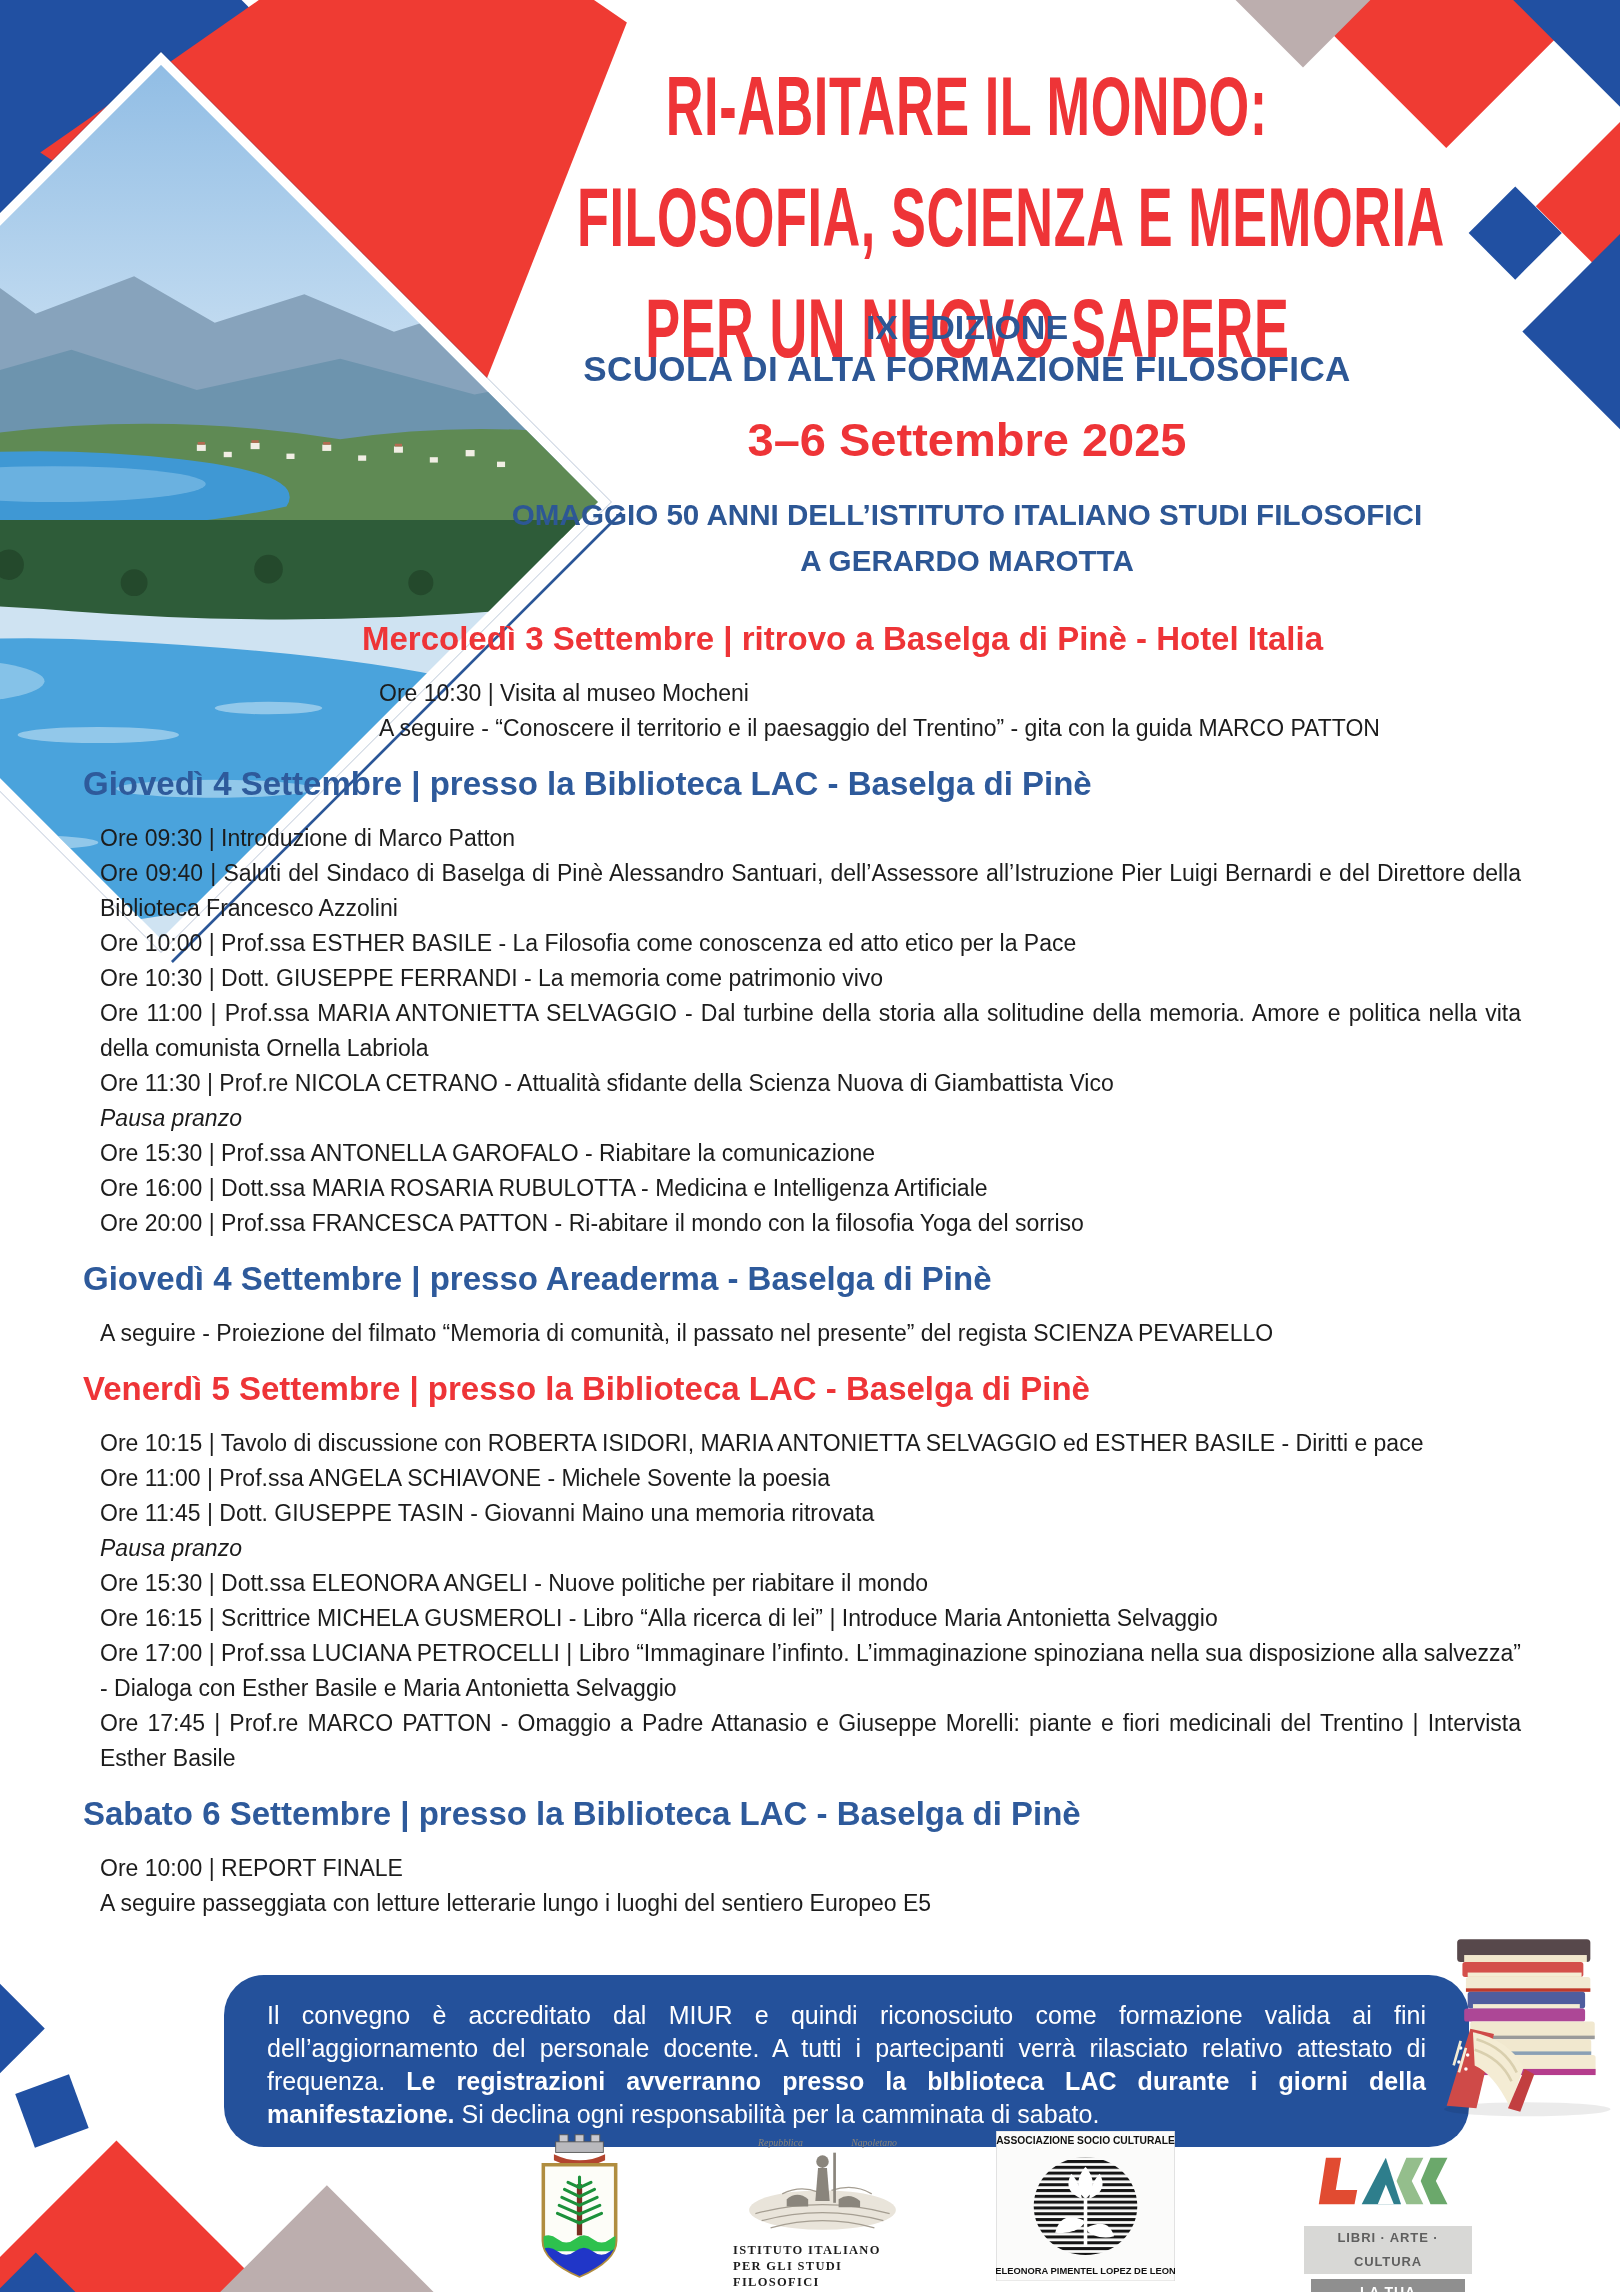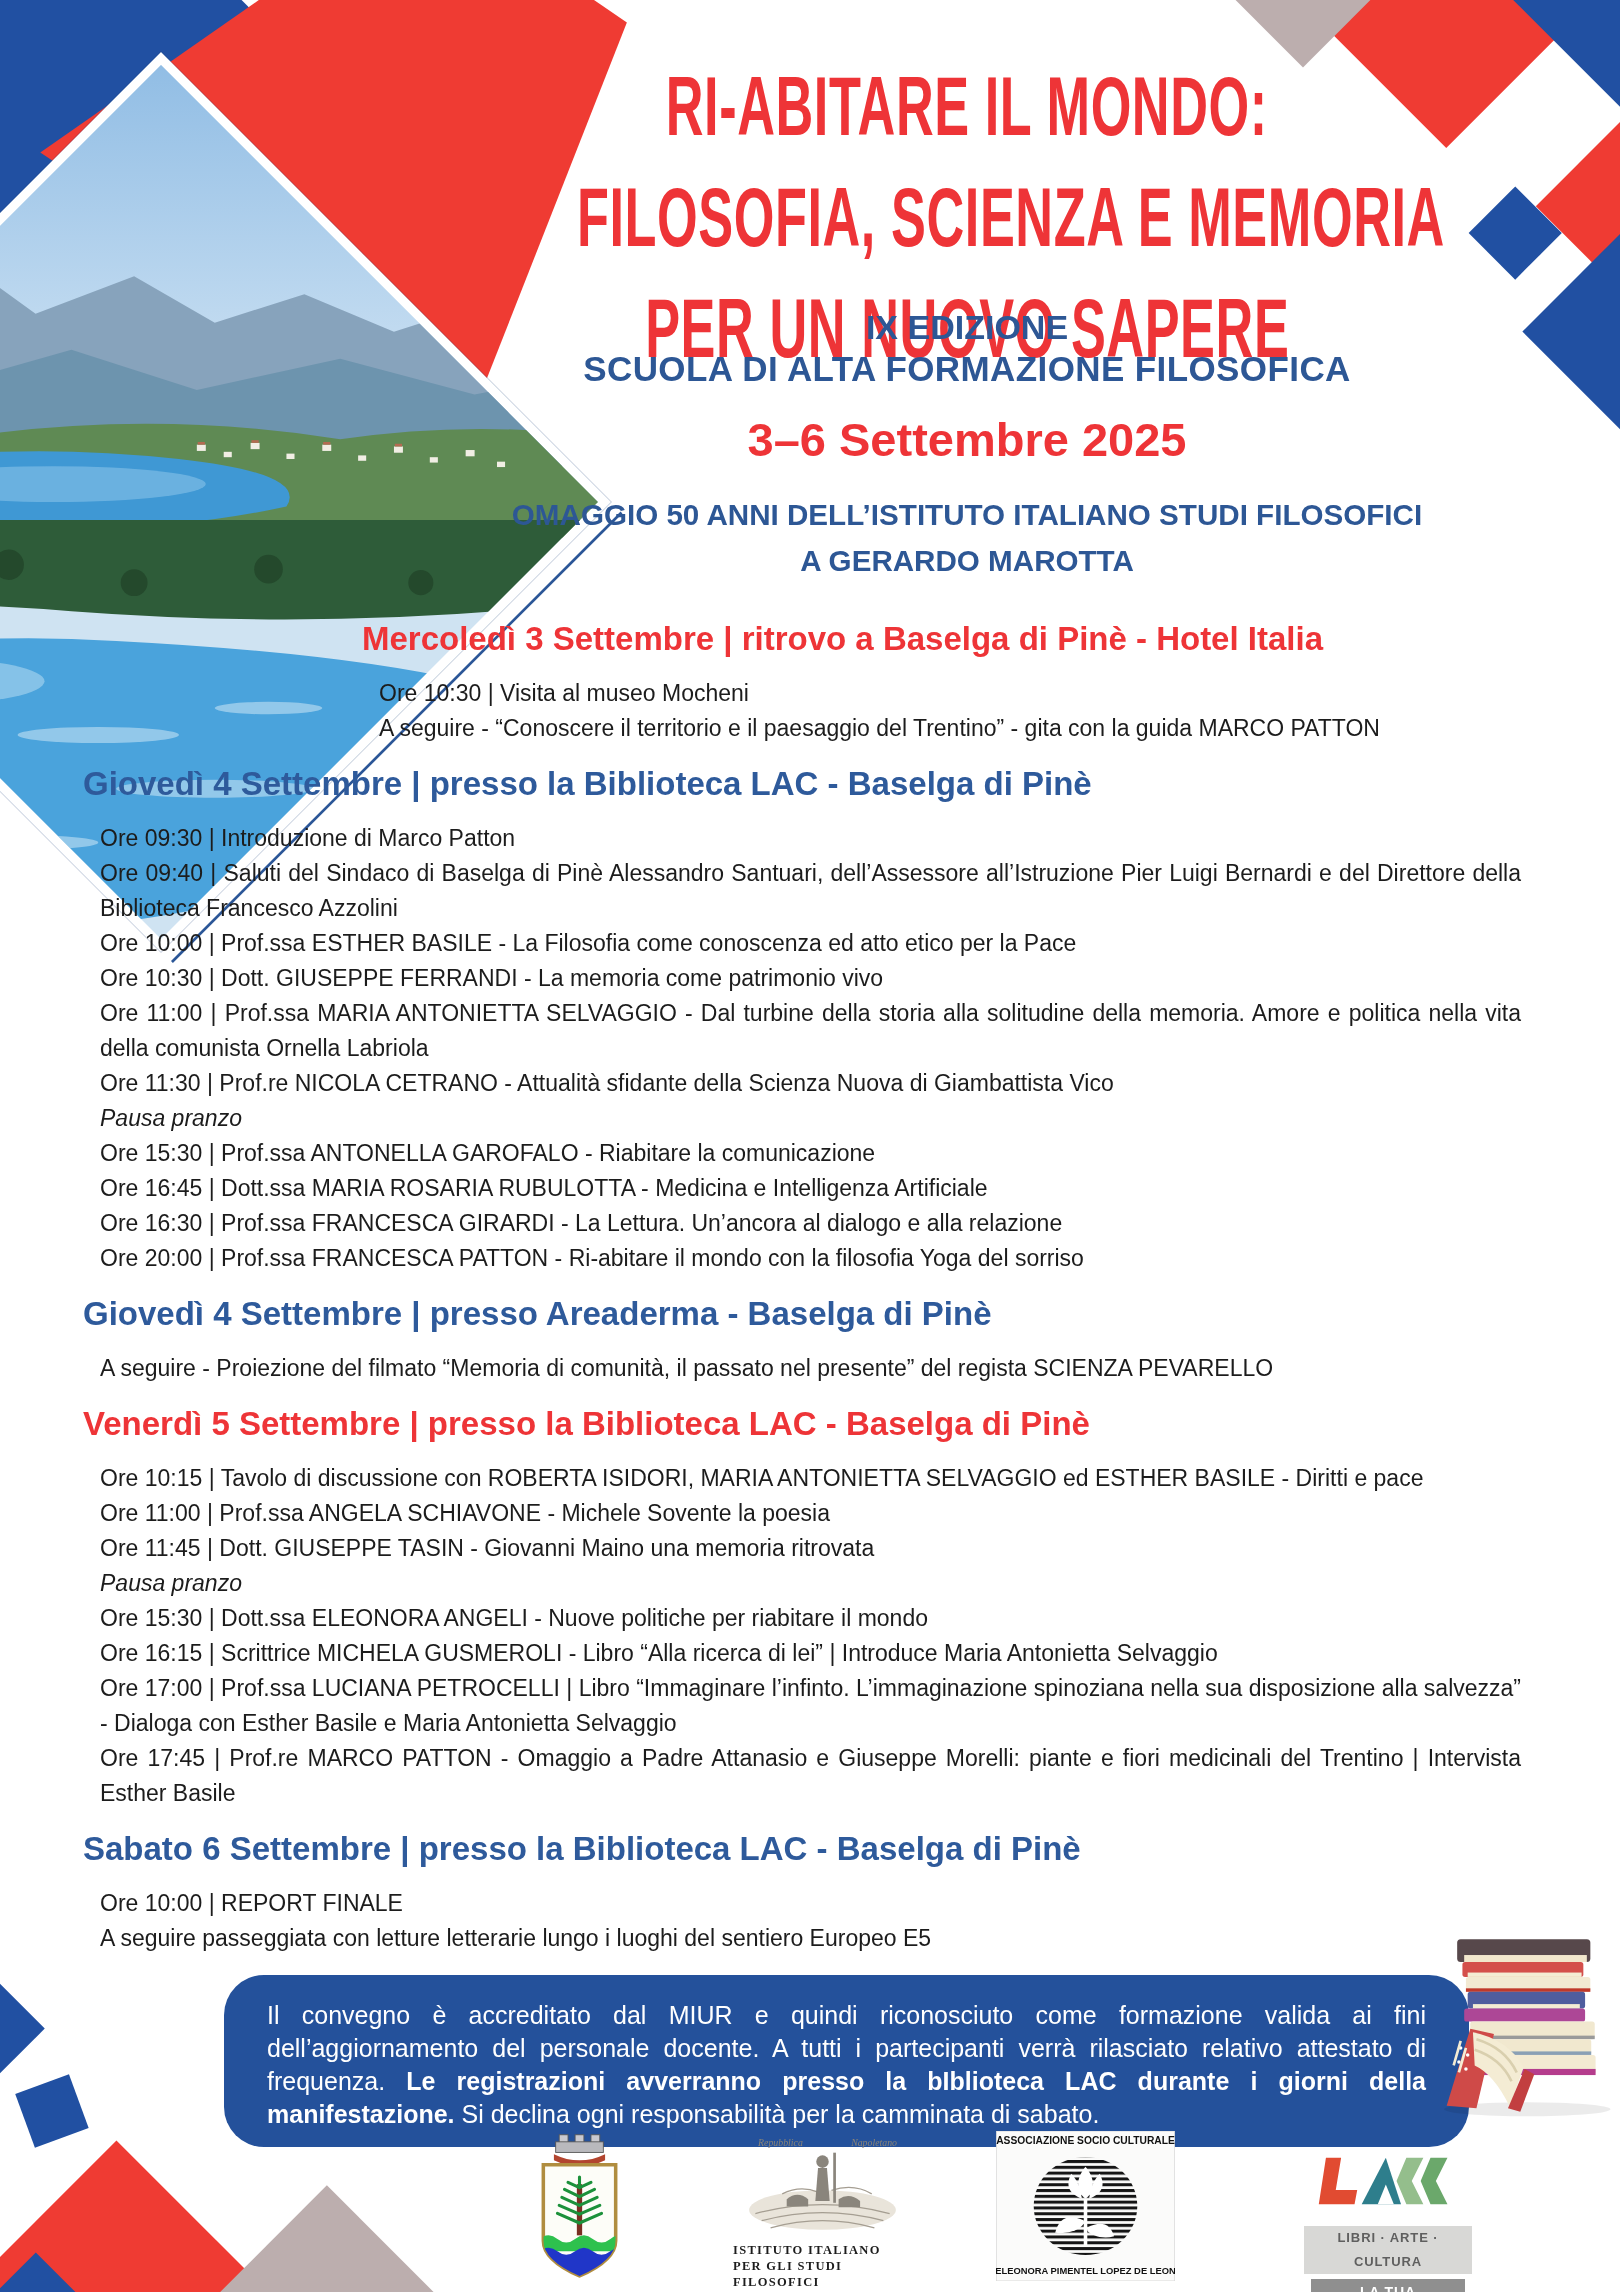"Ore 16:45 | Dott.ssa MARIA" p.item { text: 16:45 -> 16:00 }
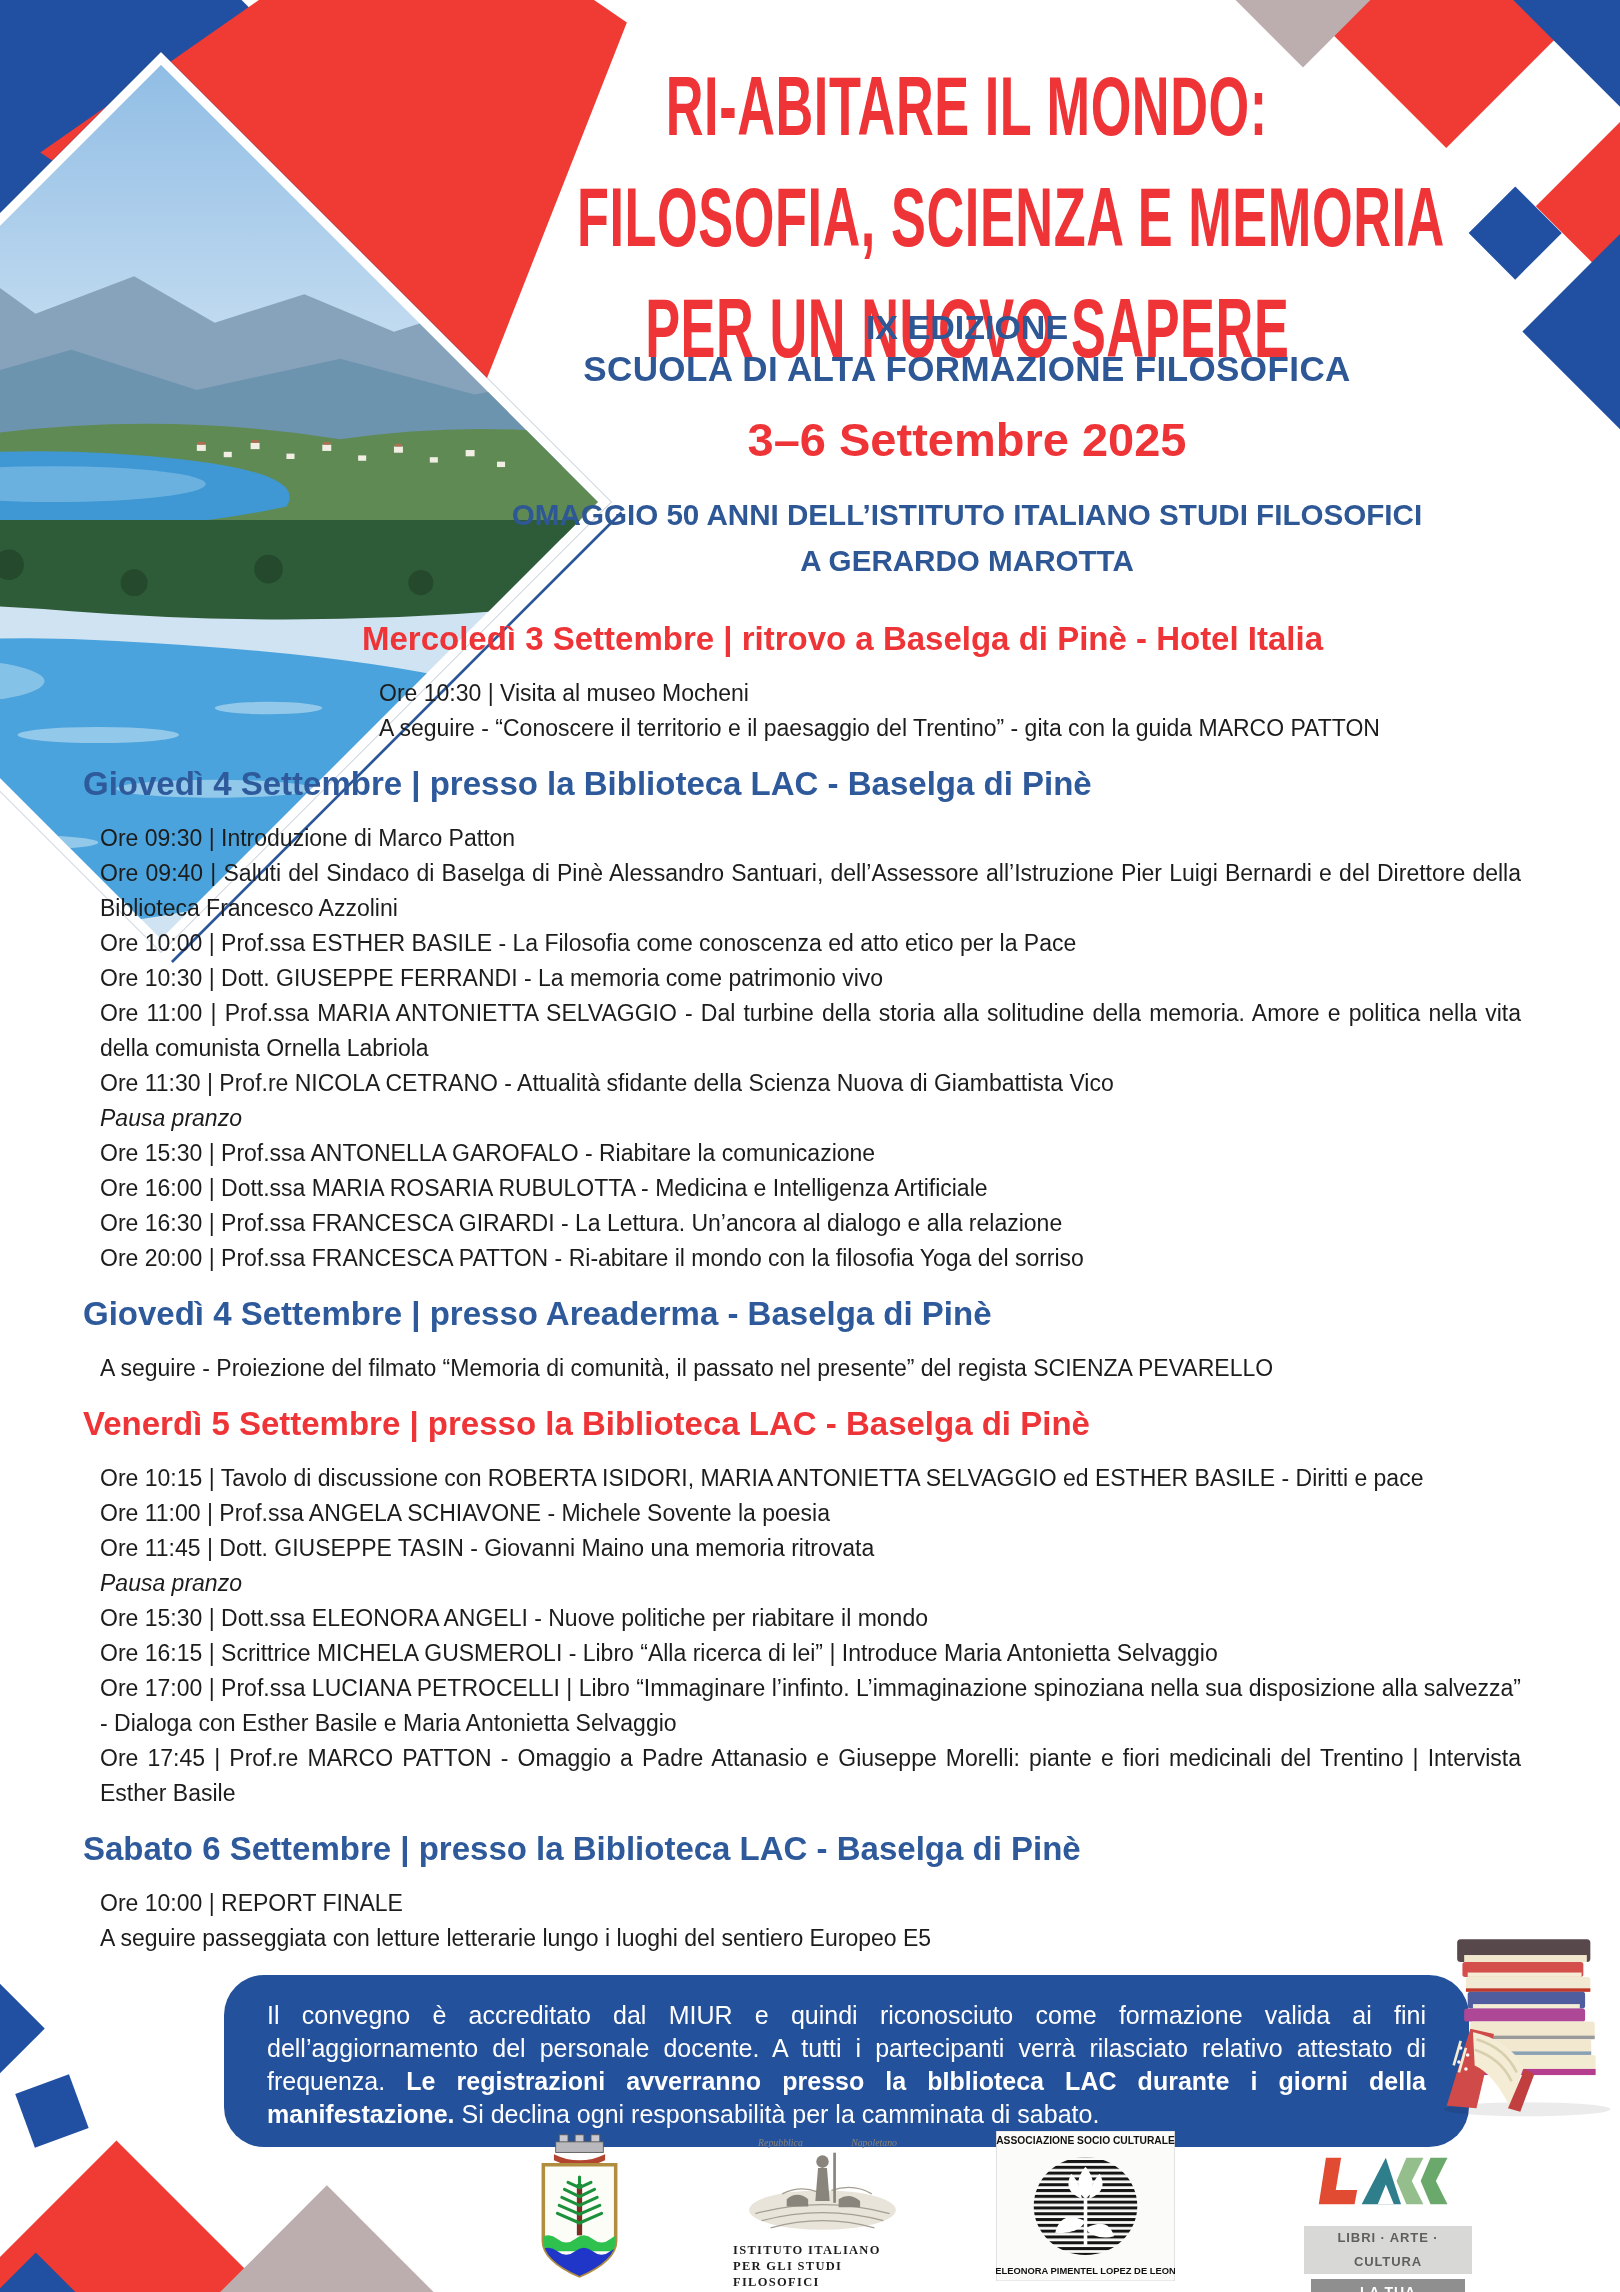"Ore 16:30 | Prof.ssa FRANCESCA" p.item { html: <p>Ore 16:30 | Prof.ssa FRANCESCA GIRARDI - La Lettura. Un’ancora al dialogo e alla relazione</p> -> none }
